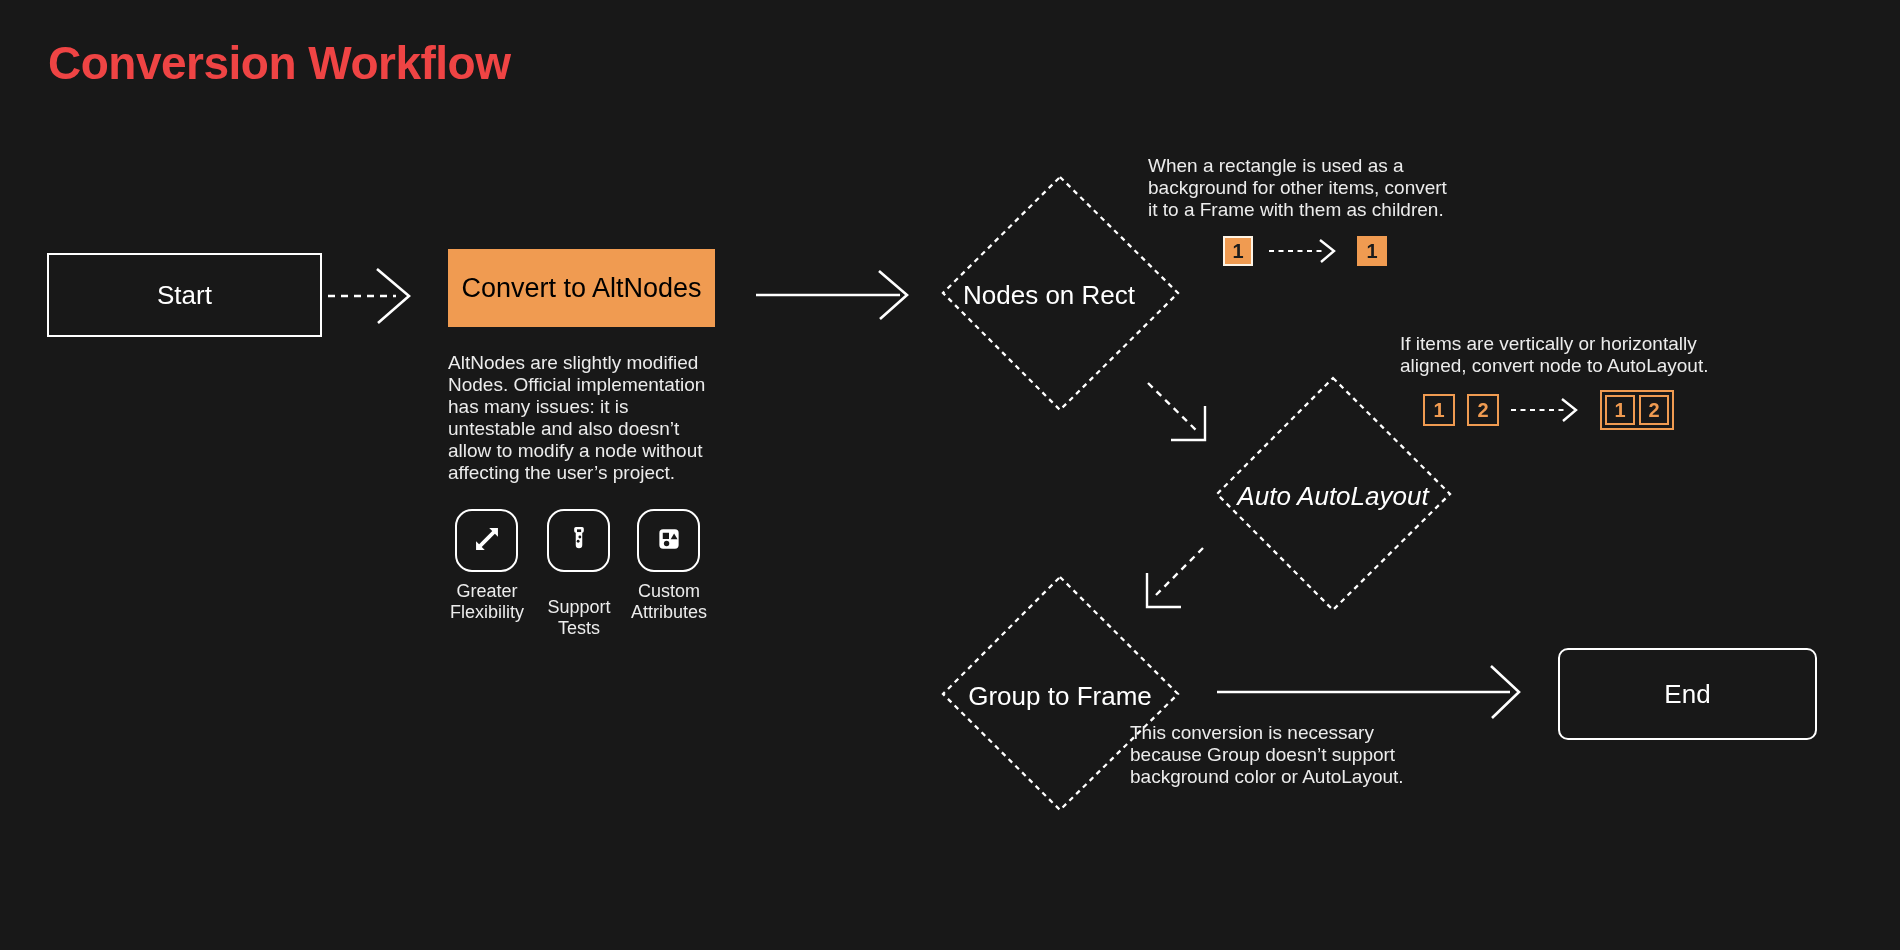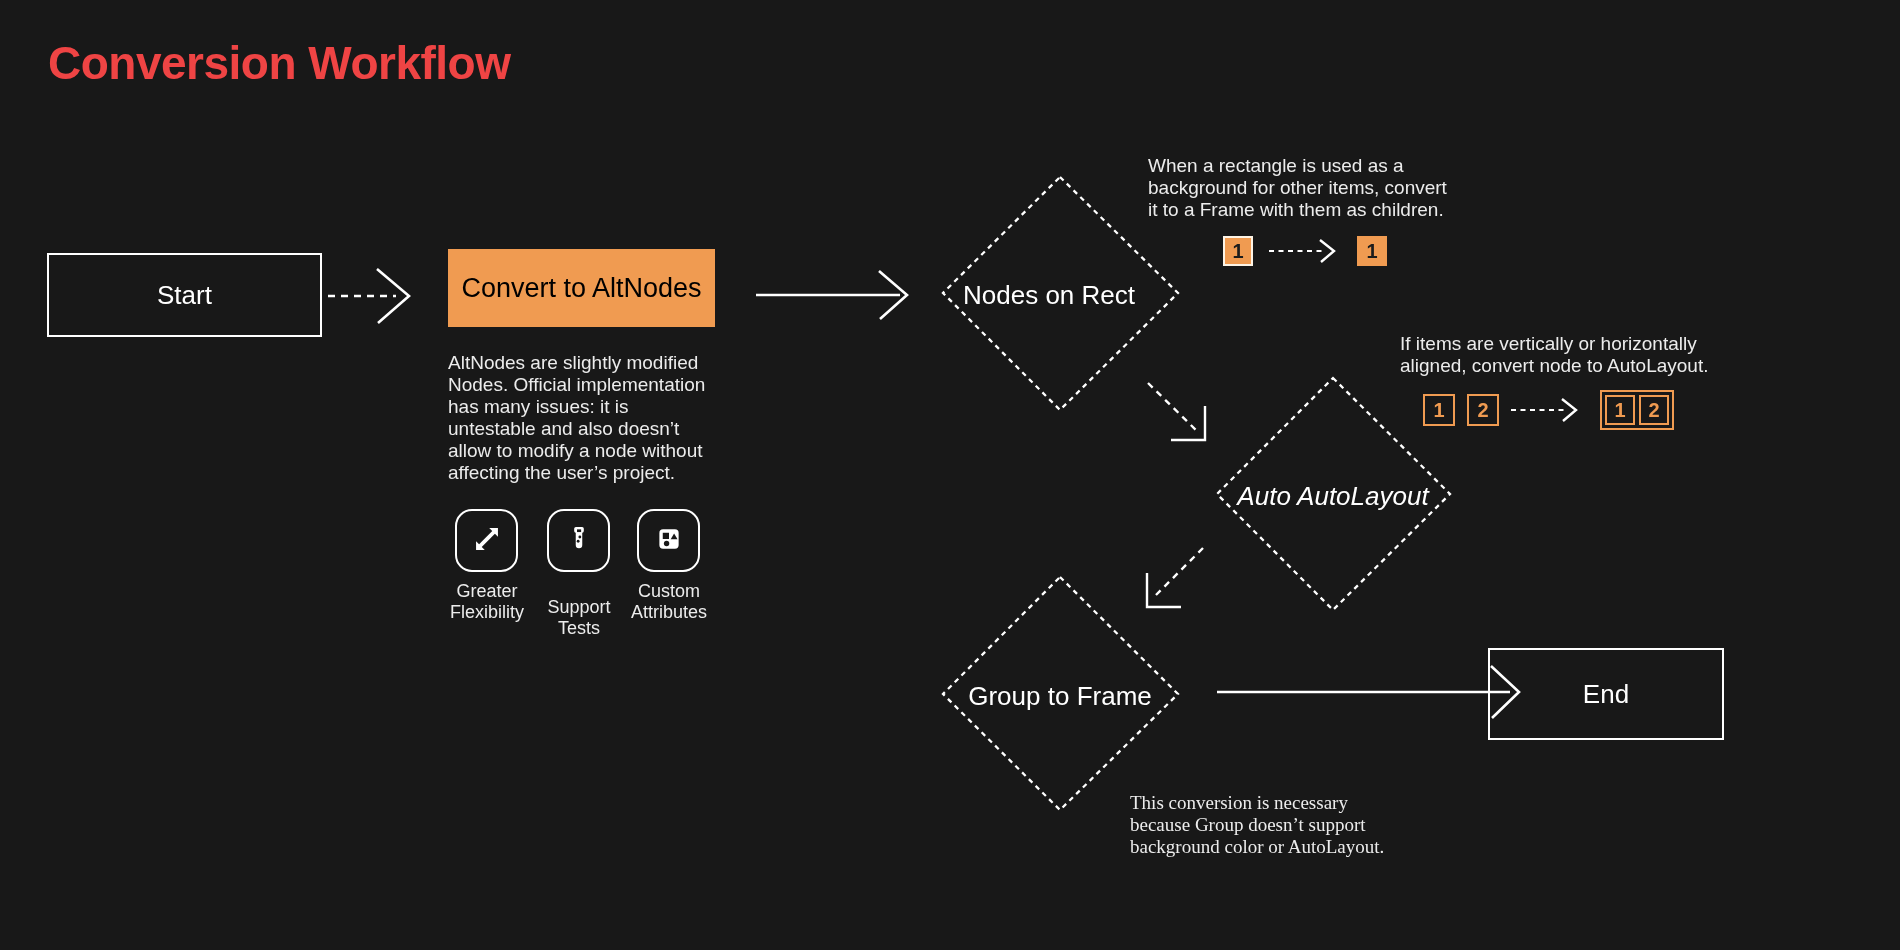"End" #node-end { border-radius: none -> 10px; left: 1488px -> 1558px; width: 236px -> 259px }
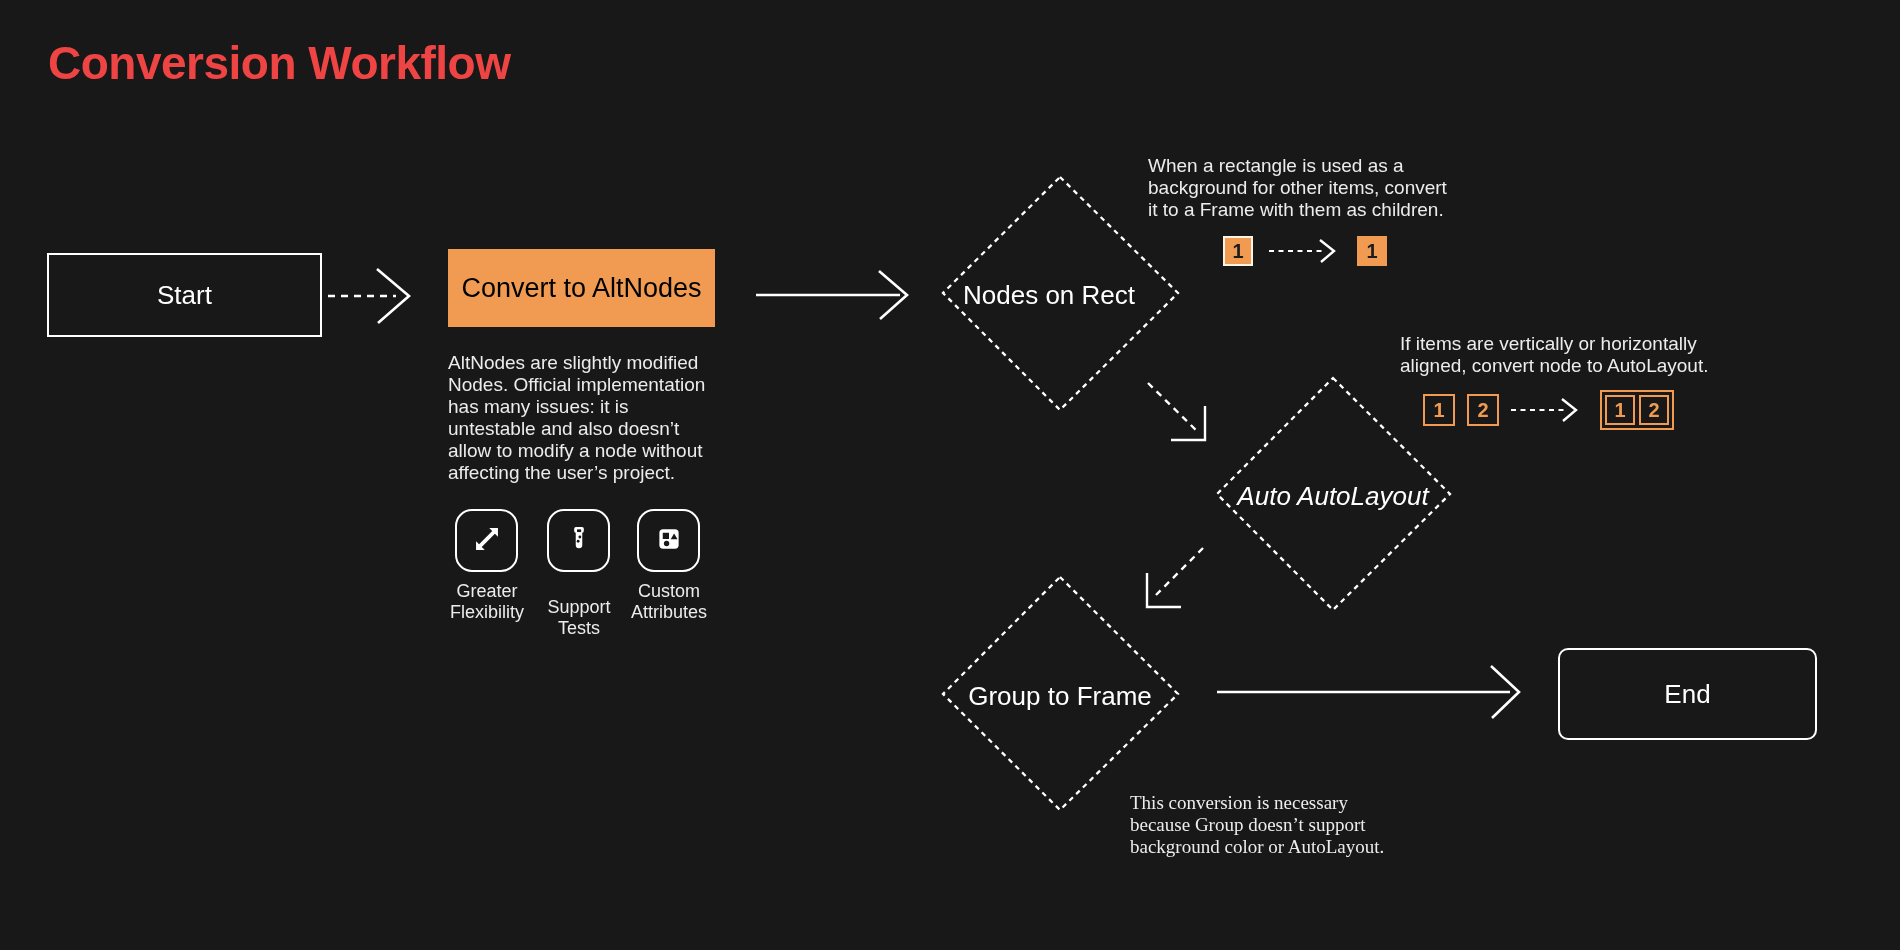"This conversion is necessary" #note-group { font-family: Liberation Serif, serif -> none; top: 792px -> 722px }
